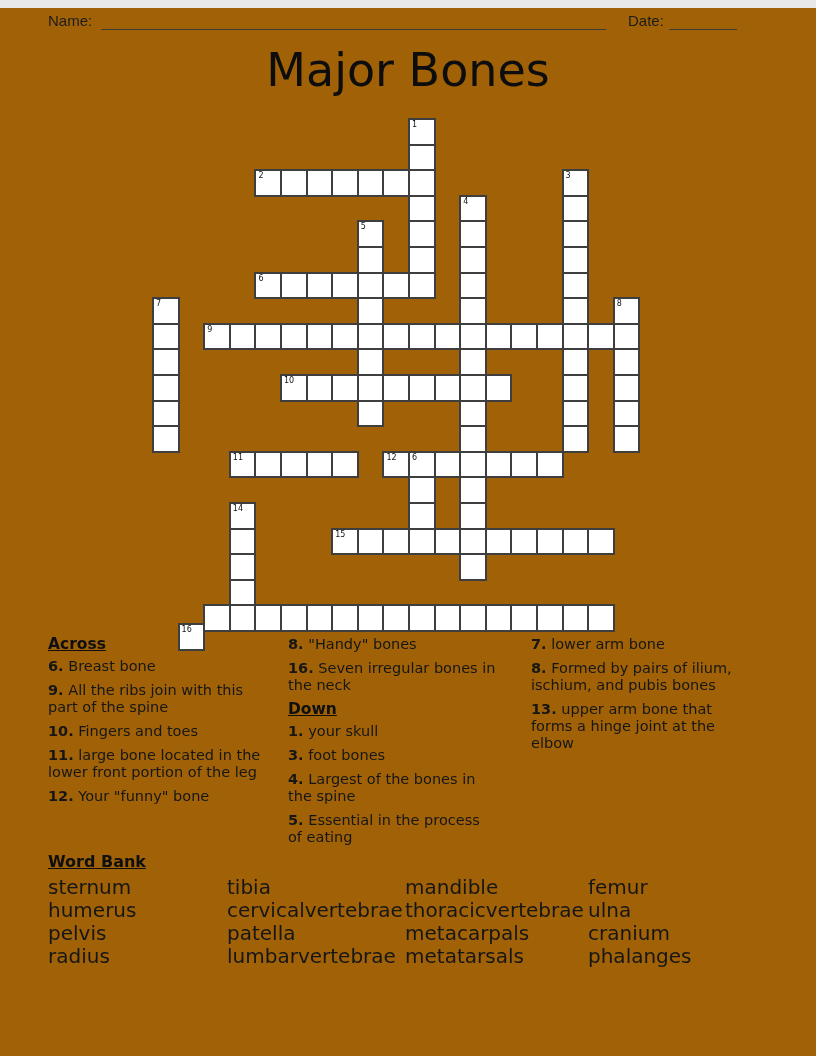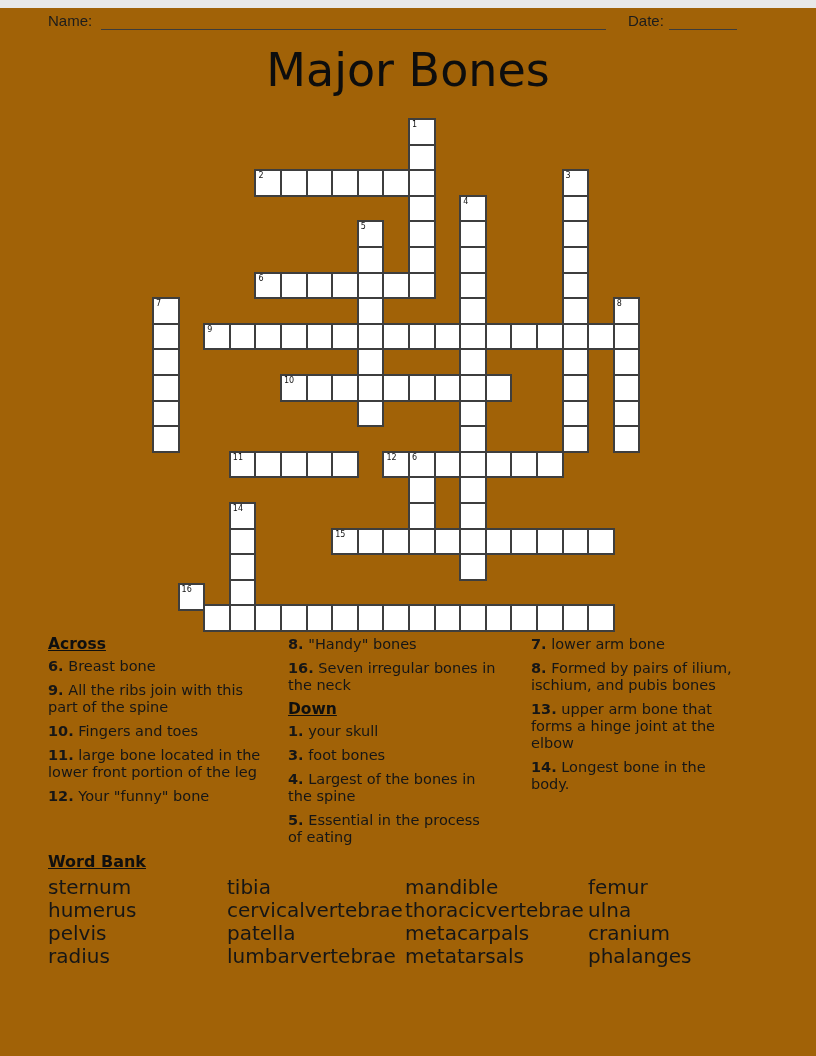"16" div.cell { top: 575px -> 615px }
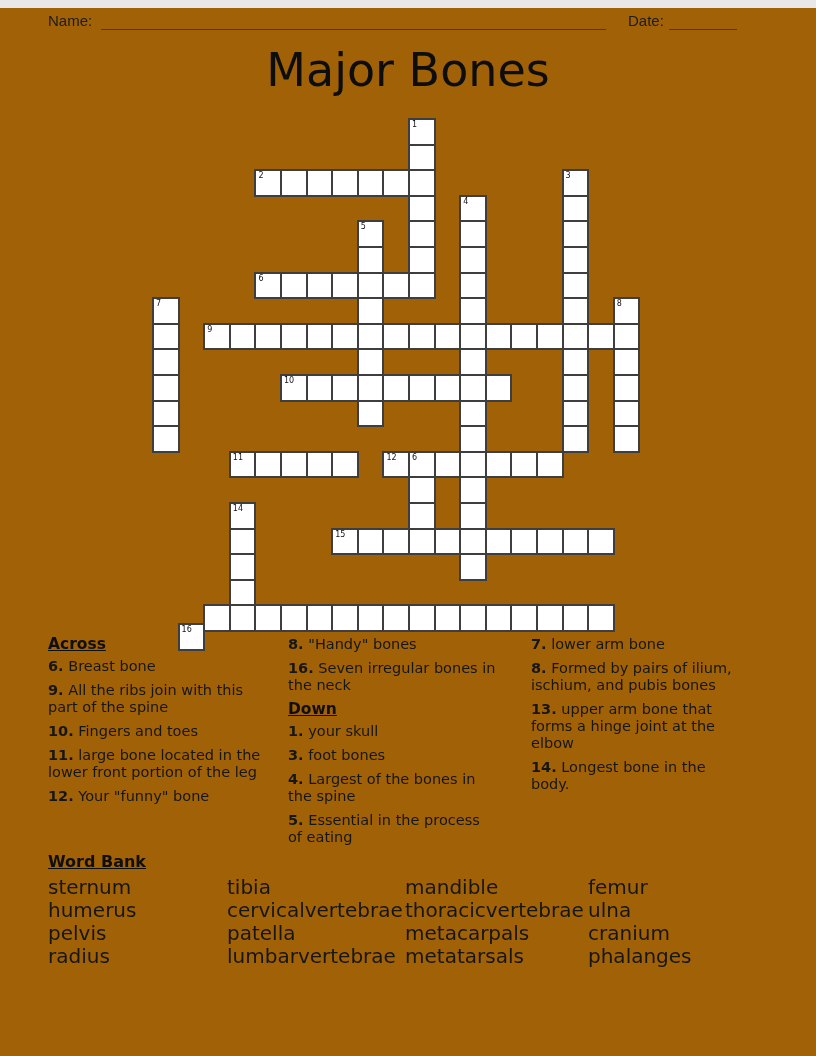"14. Longest bone in the" p.clue { html: <p><b>14.</b> Longest bone in the body.</p> -> none }
